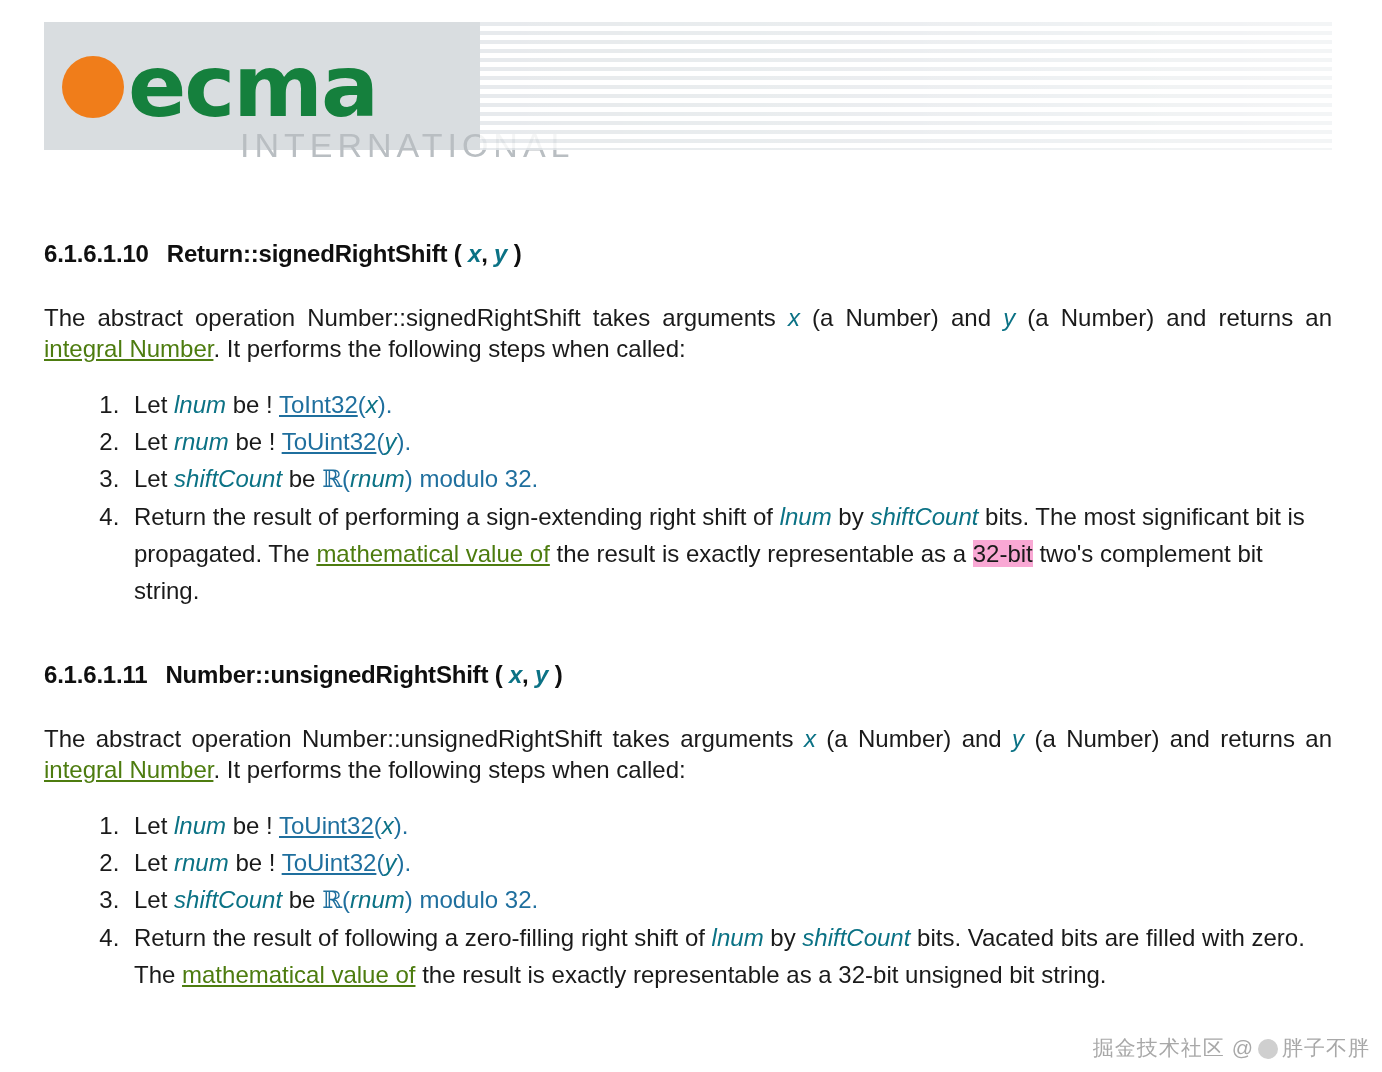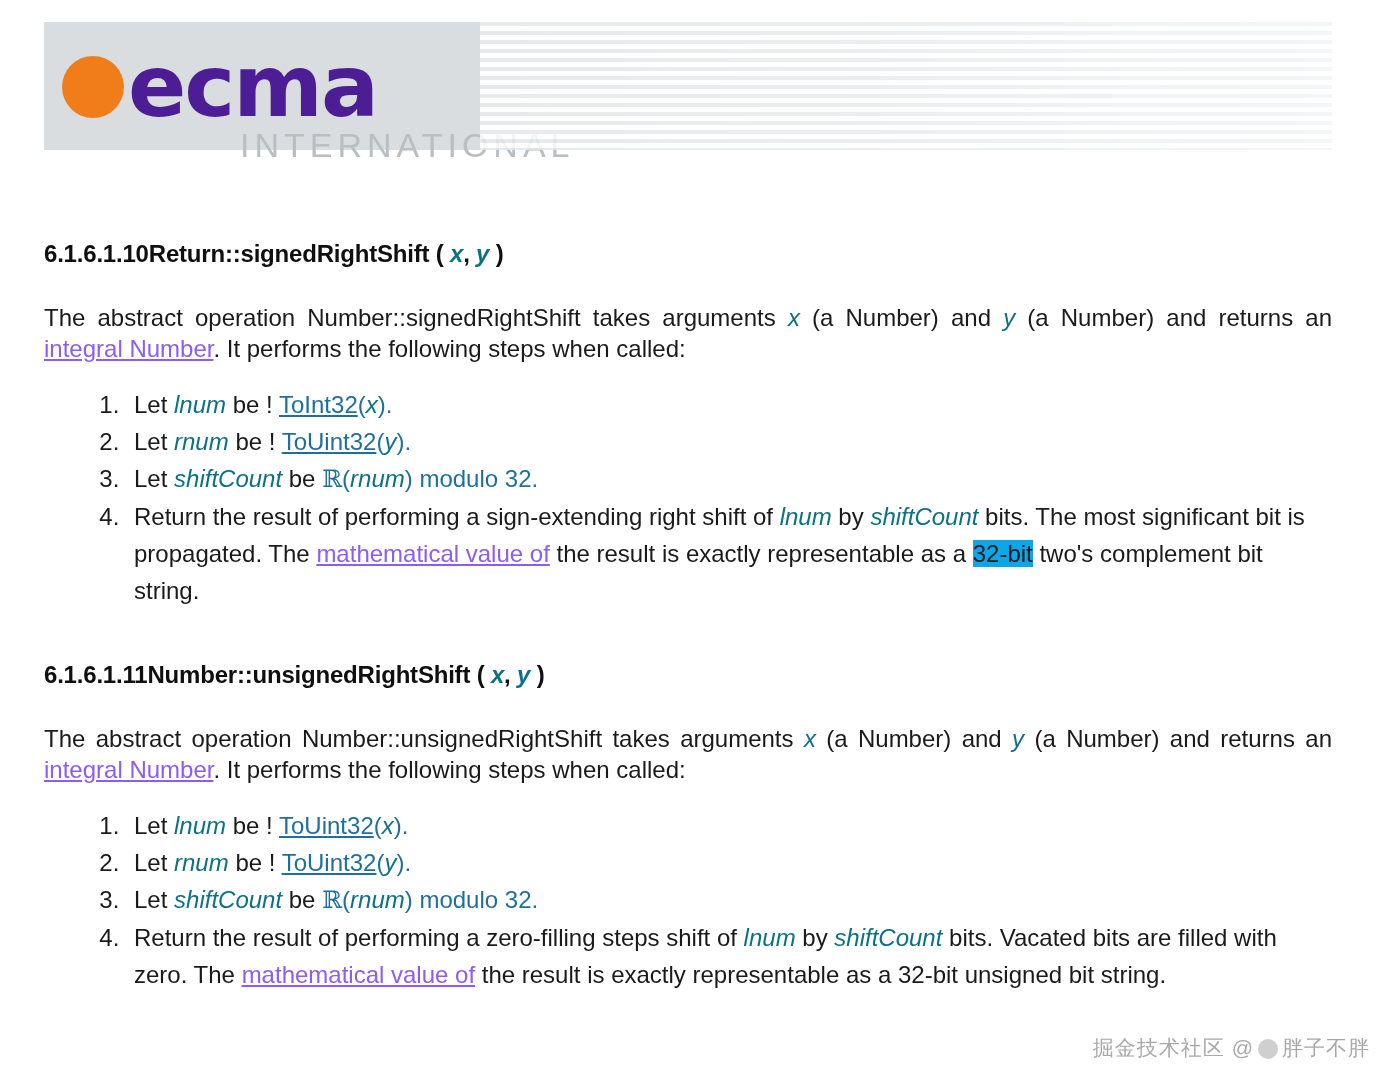"ecma" .ecma-word { color: #4c1d95 -> #15803d }
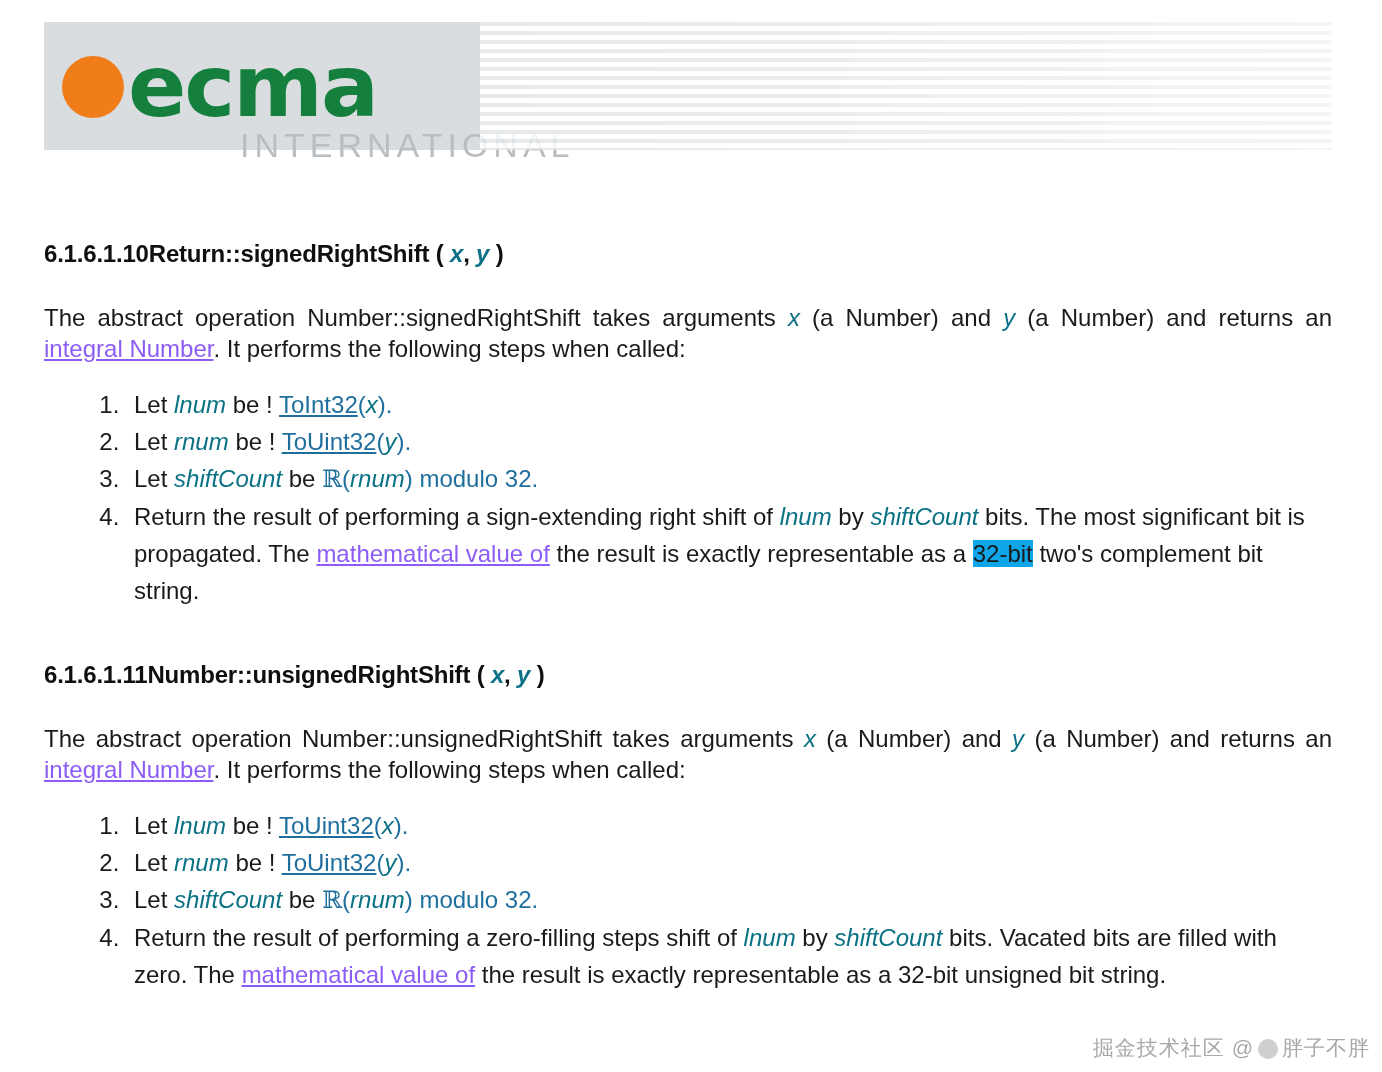"6.1.6.1.10" h3.clause .num { margin-right: none -> 18px }
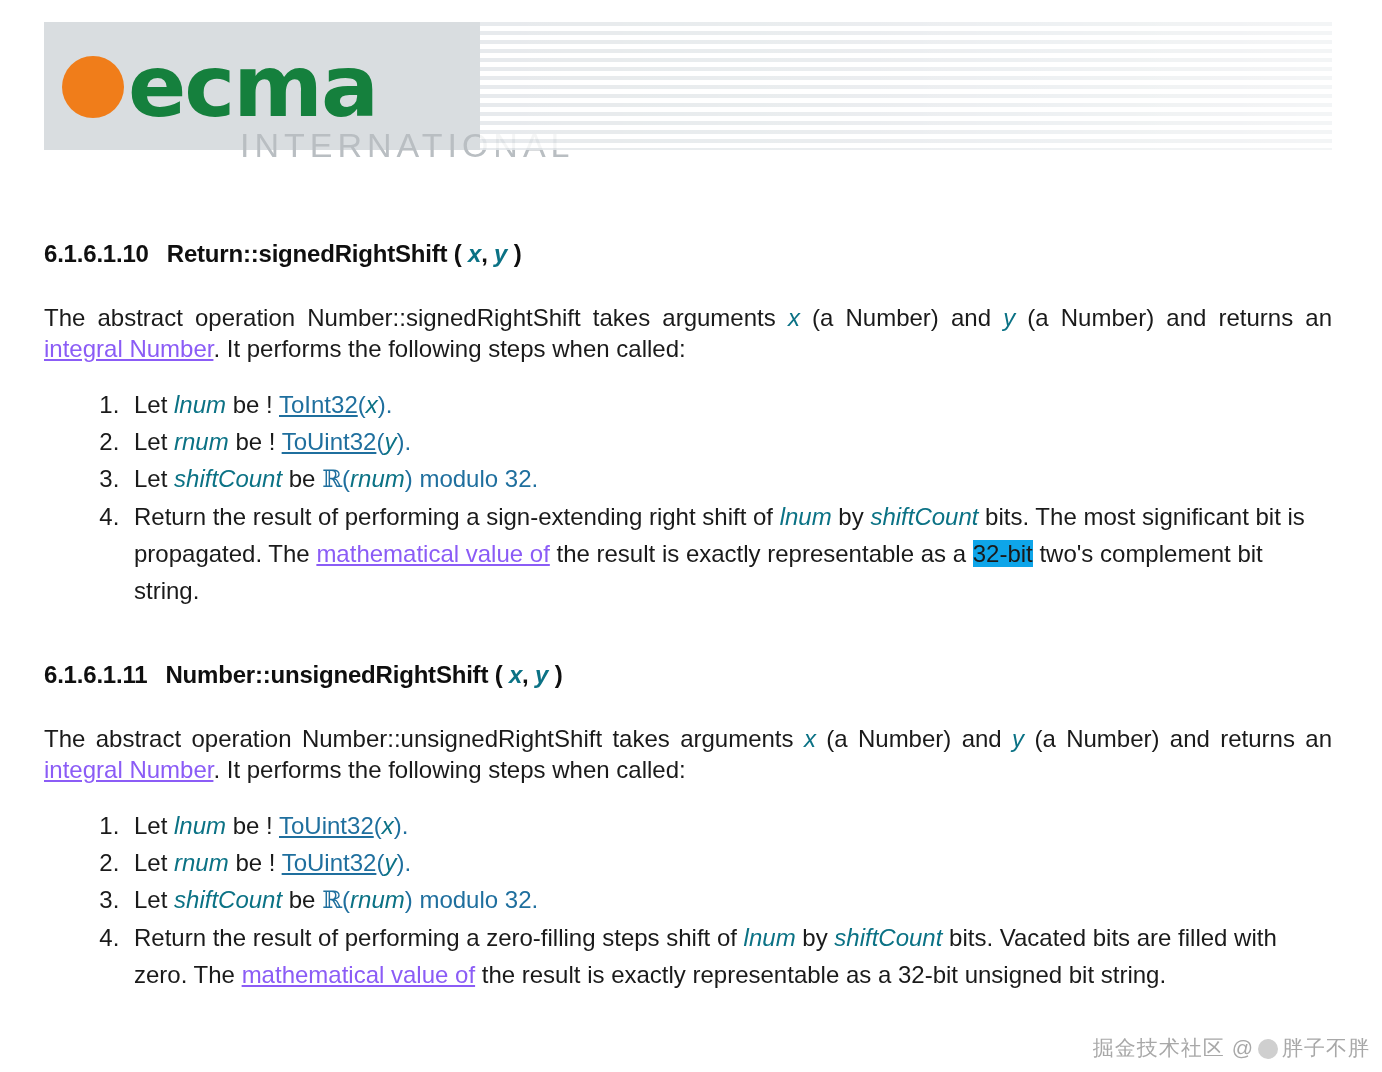"integral Number" .link { color: #8b5cf6 -> #4d7c0f }
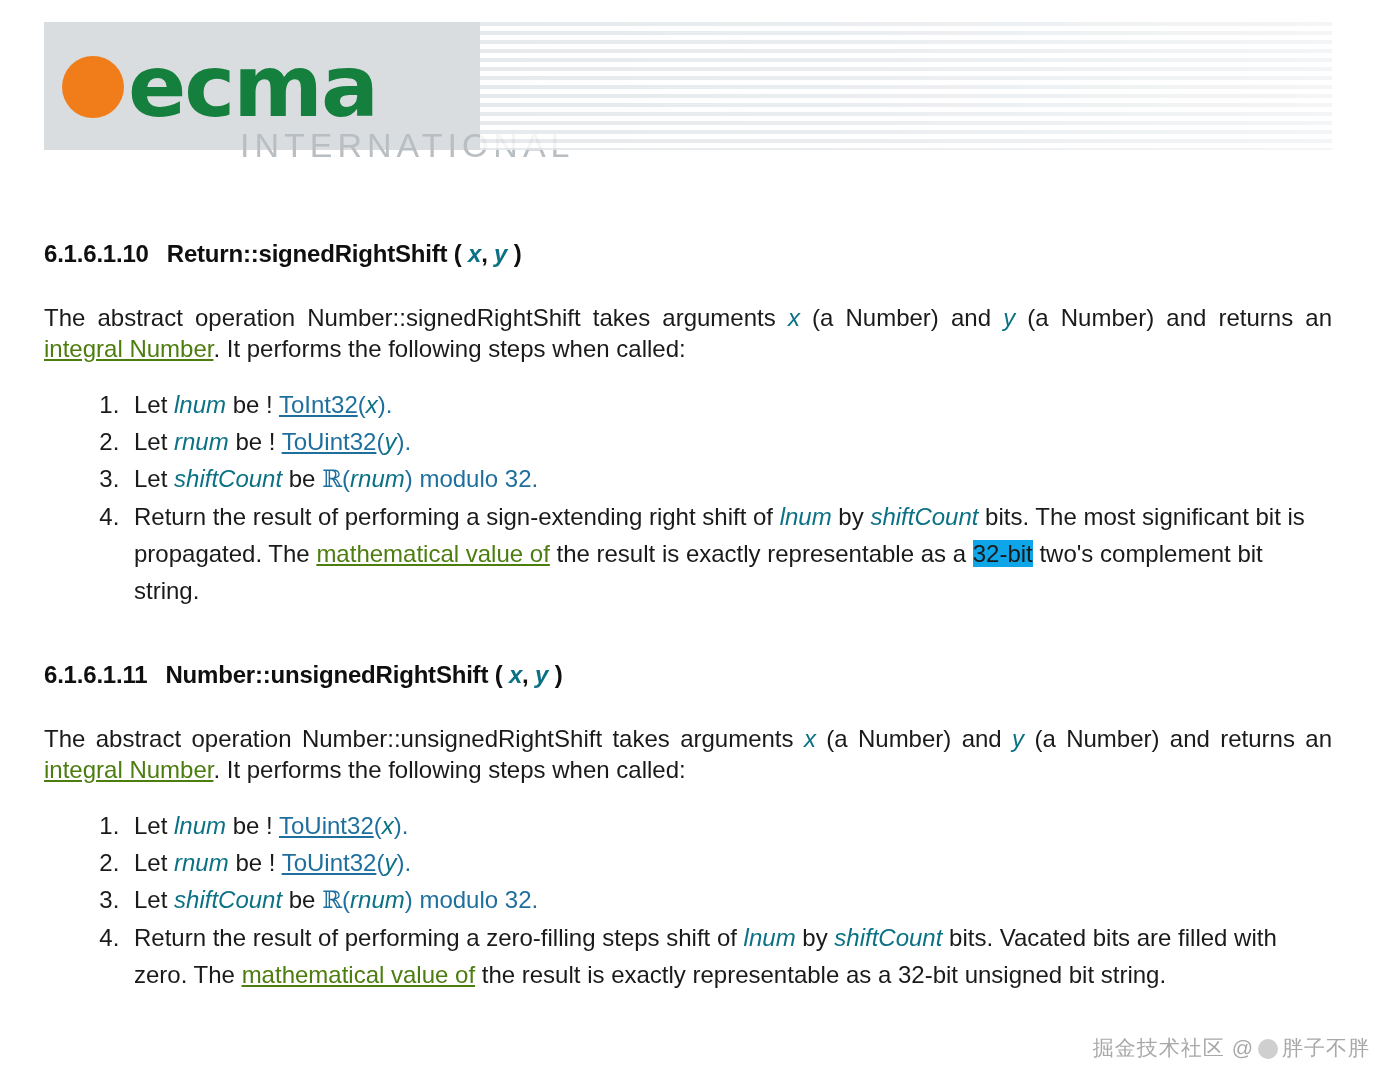"32-bit" .hl { background: #0ea5e9 -> #f9a8d4 }
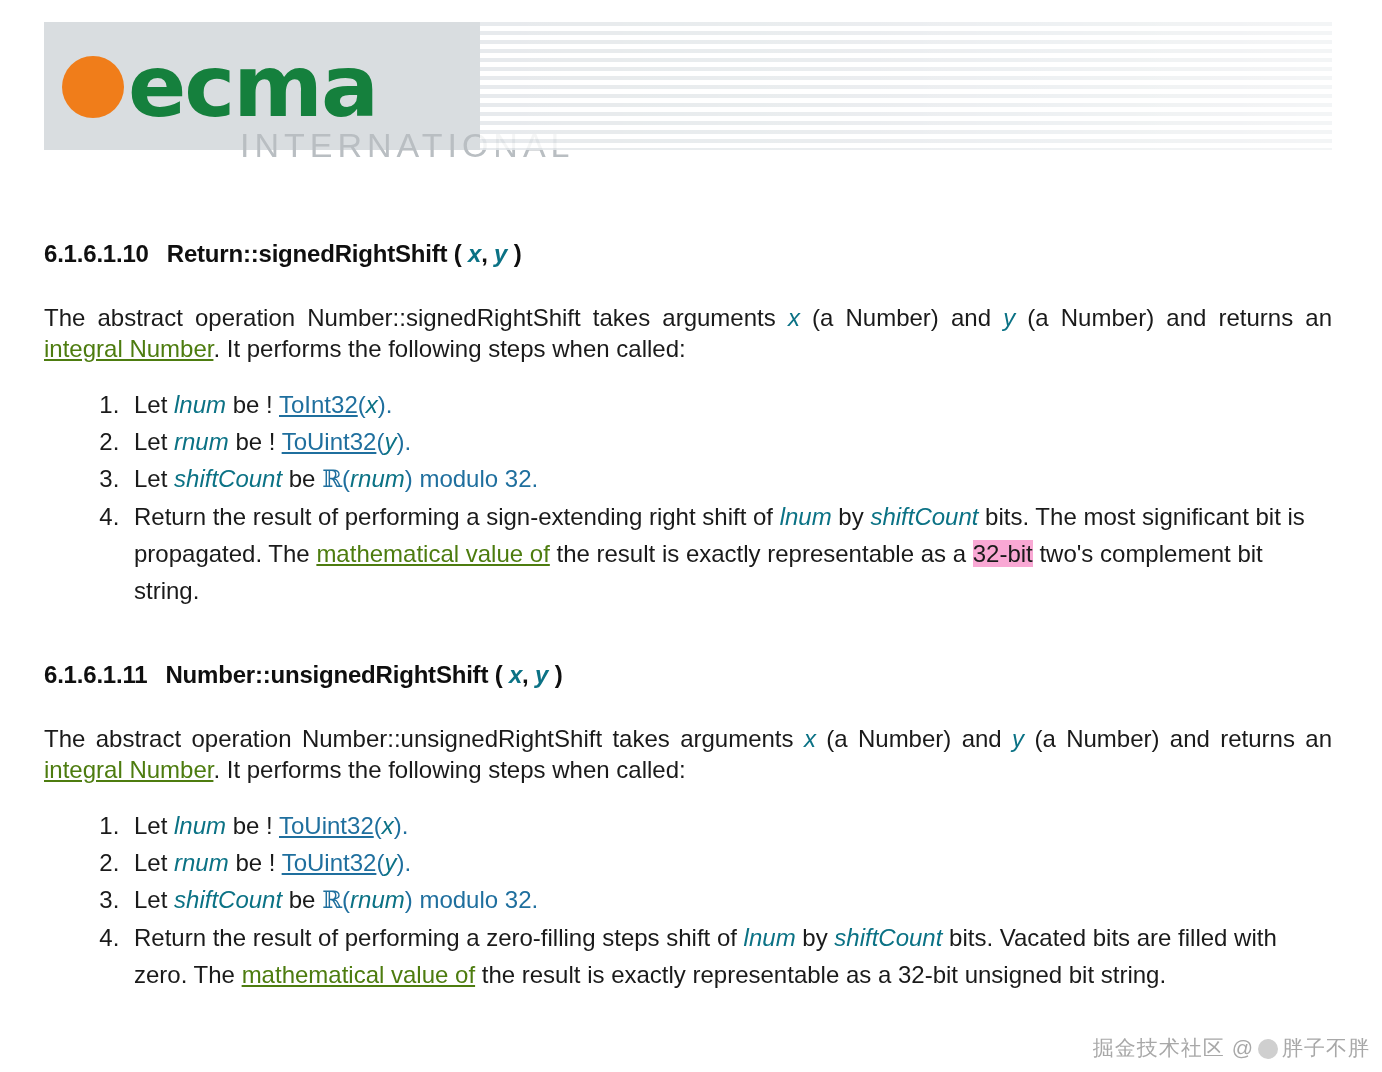"Return the result of performing a zero-filling" span { text: performing a zero-filling steps -> following a zero-filling right }
